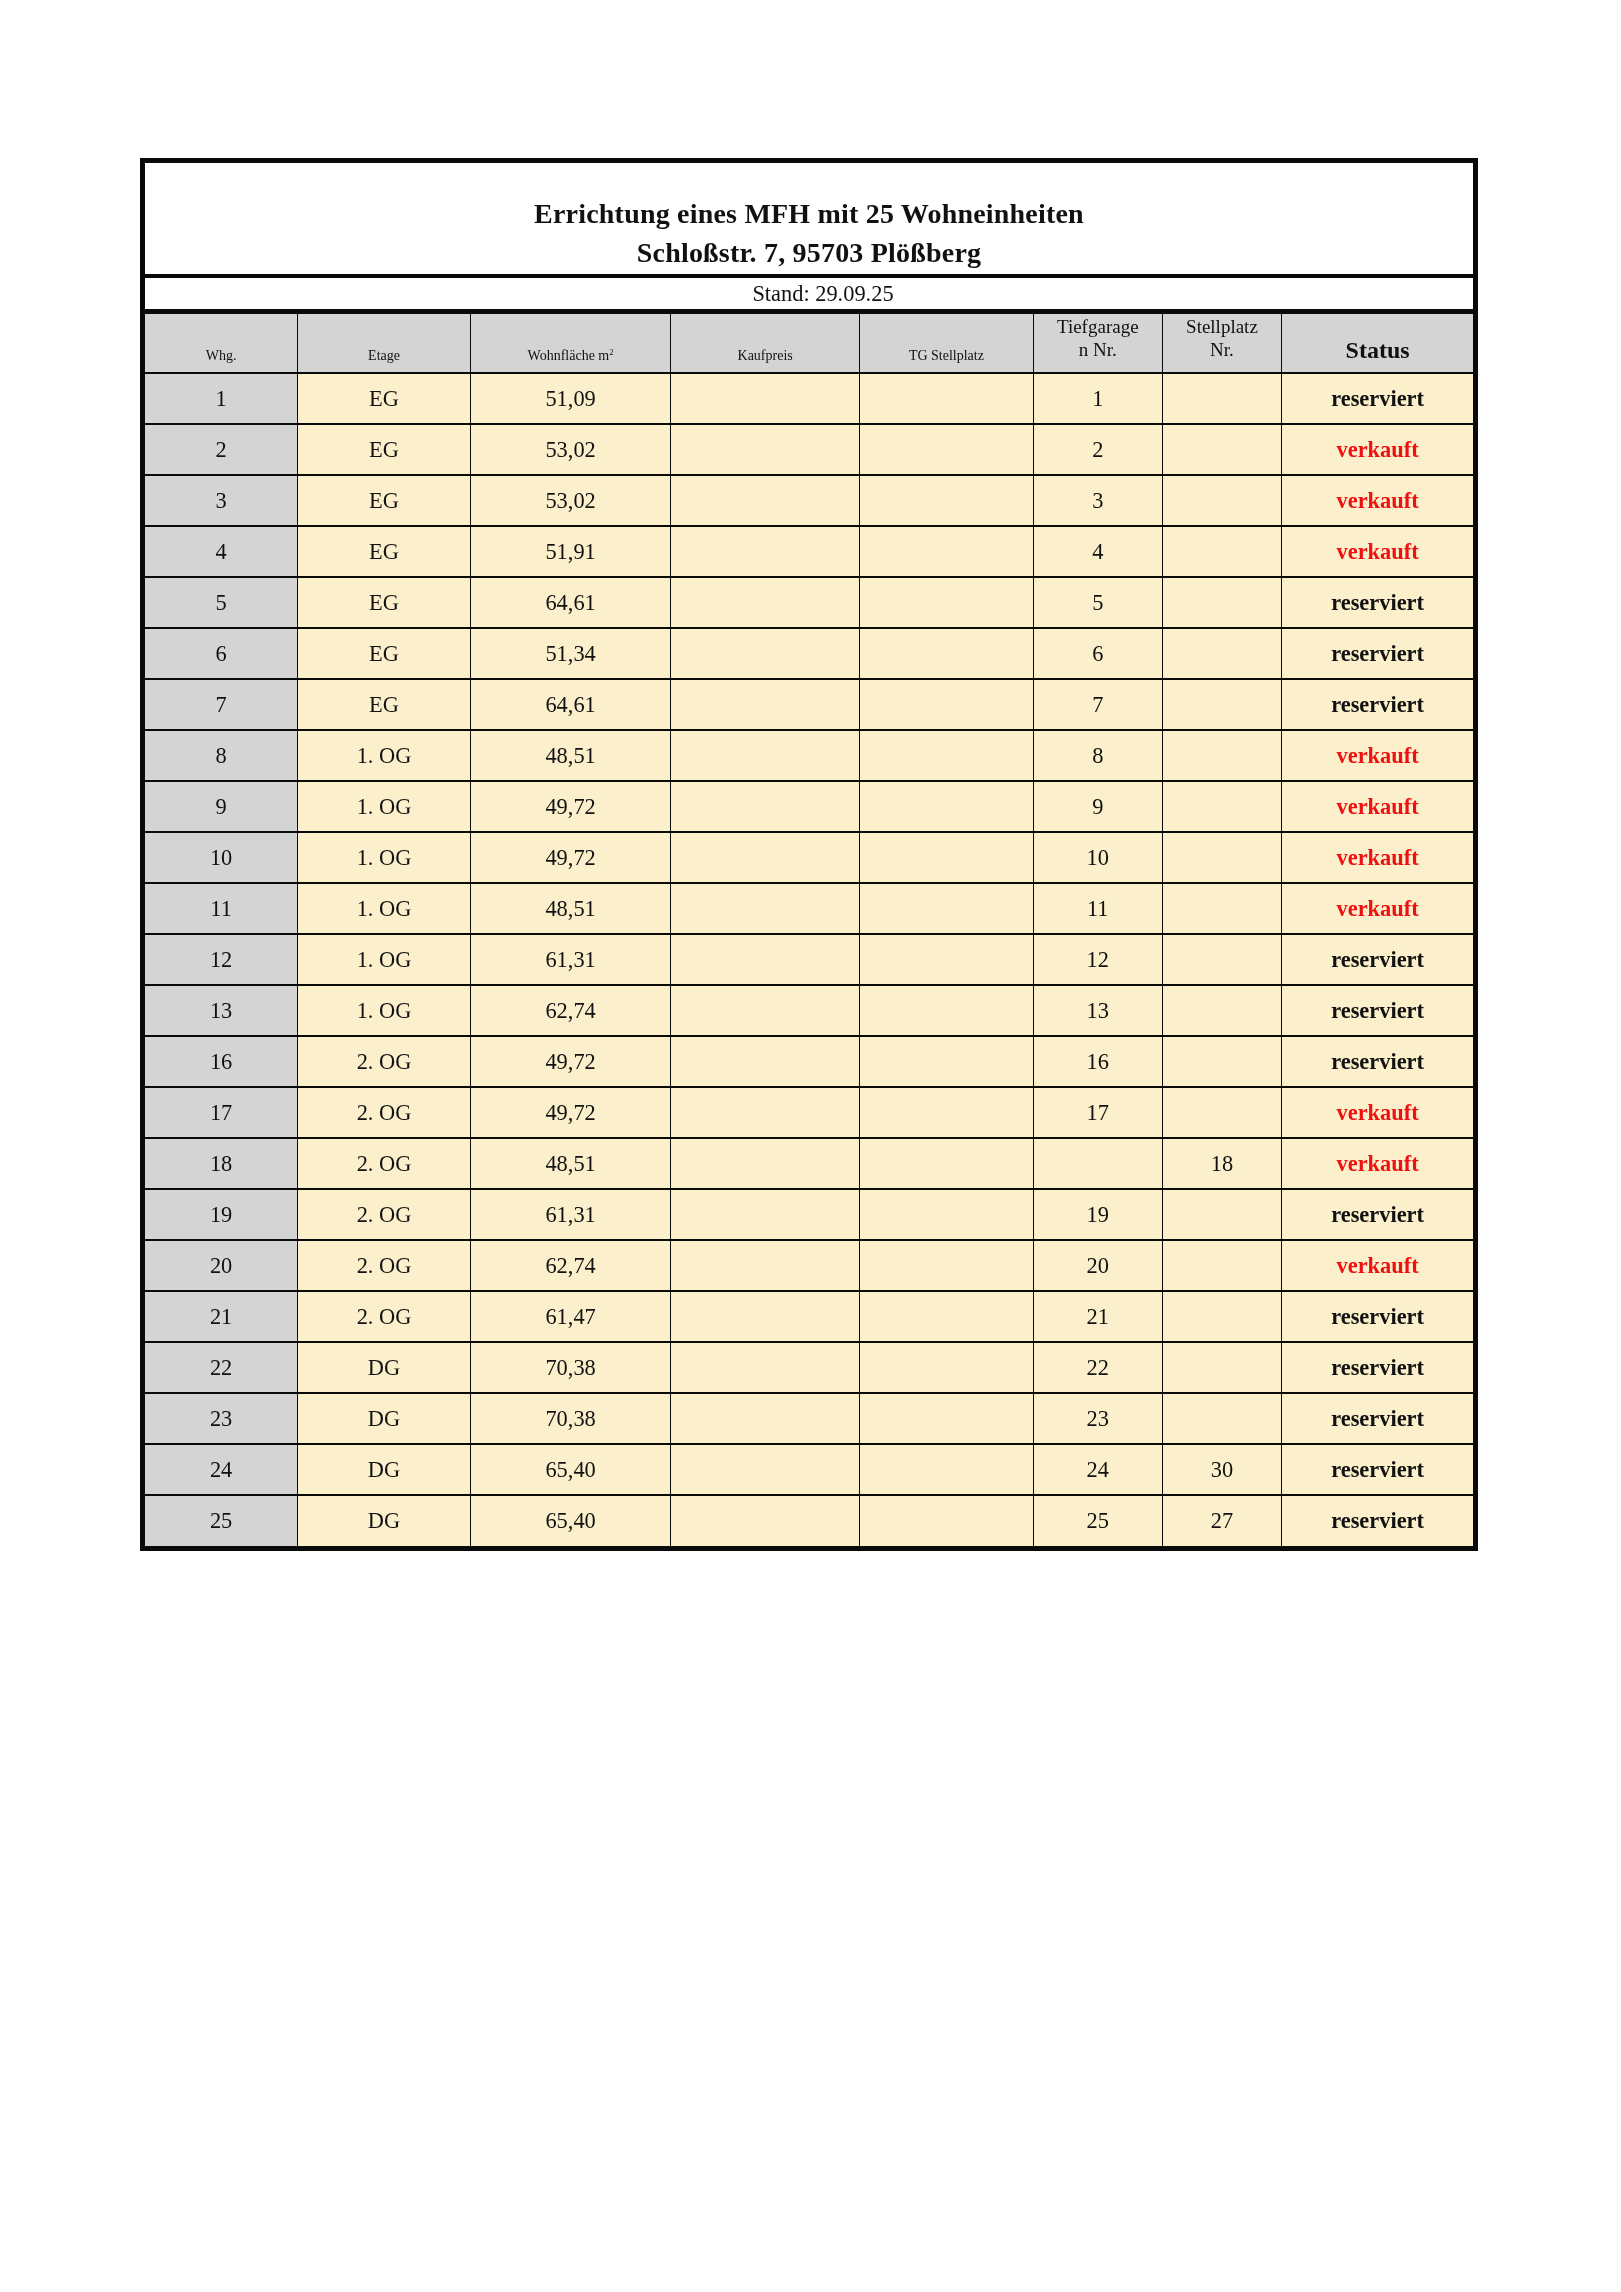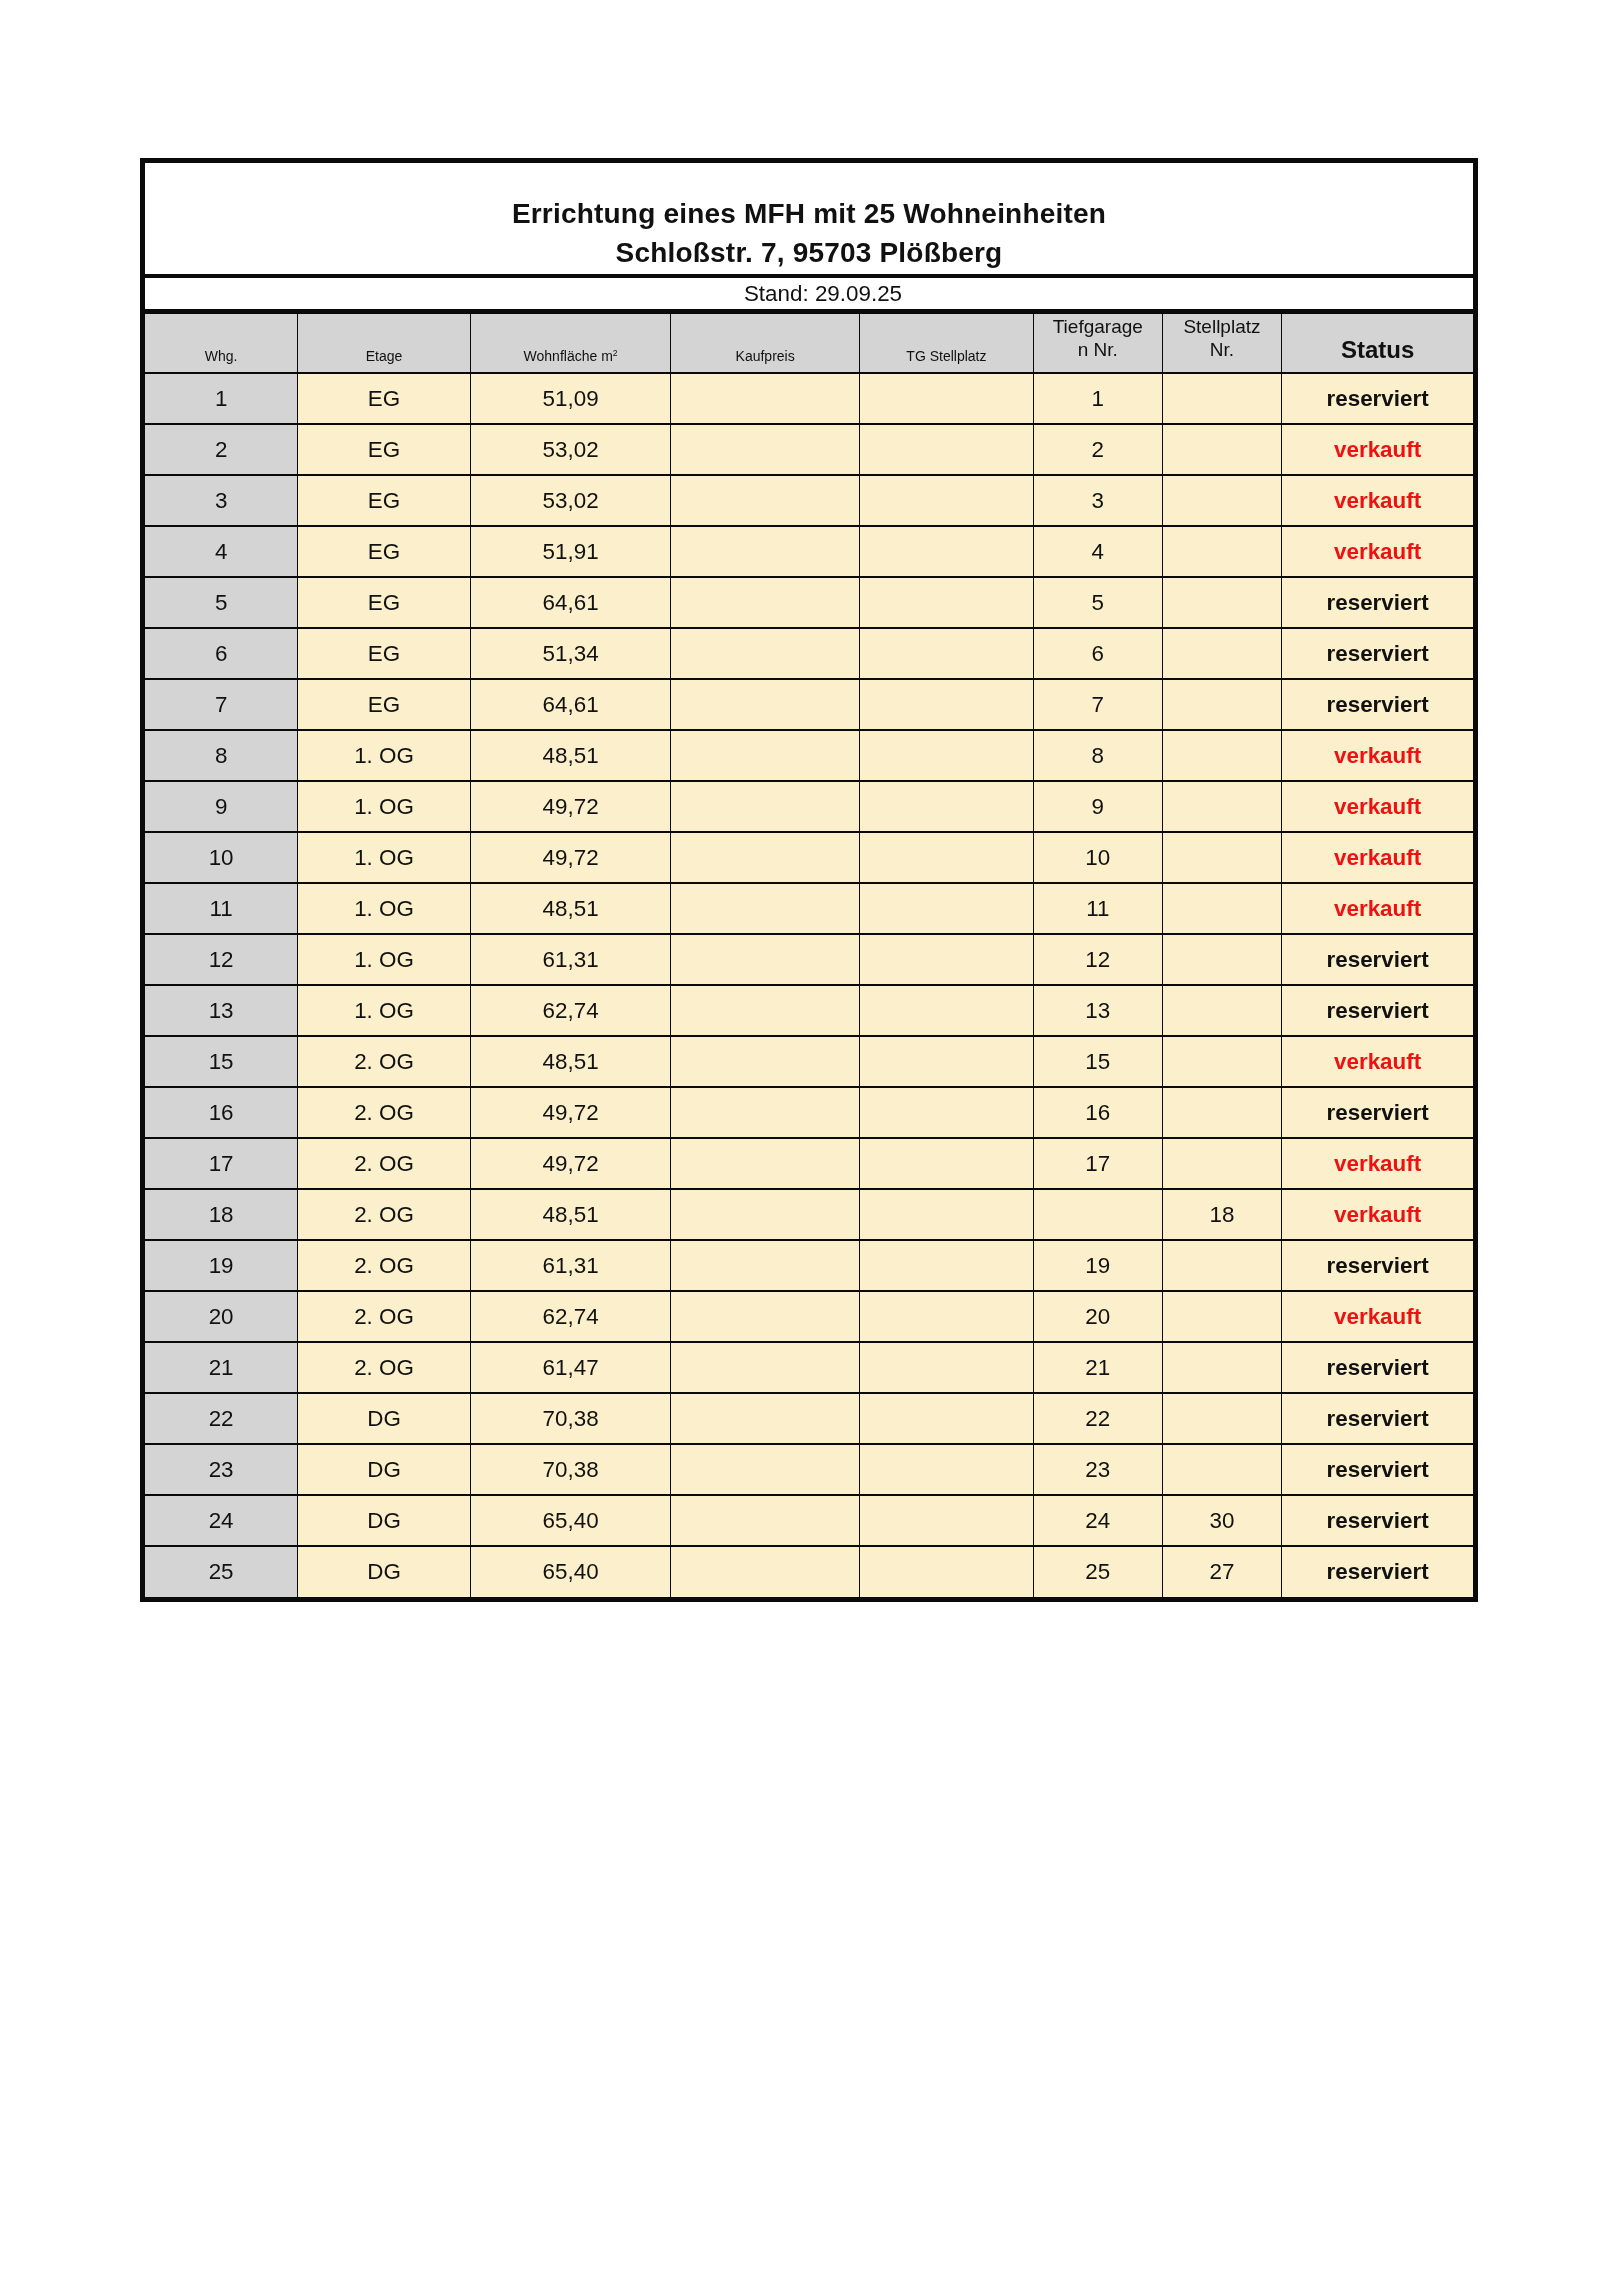"Errichtung eines MFH mit 25" .page { font-family: none -> Liberation Serif, serif }
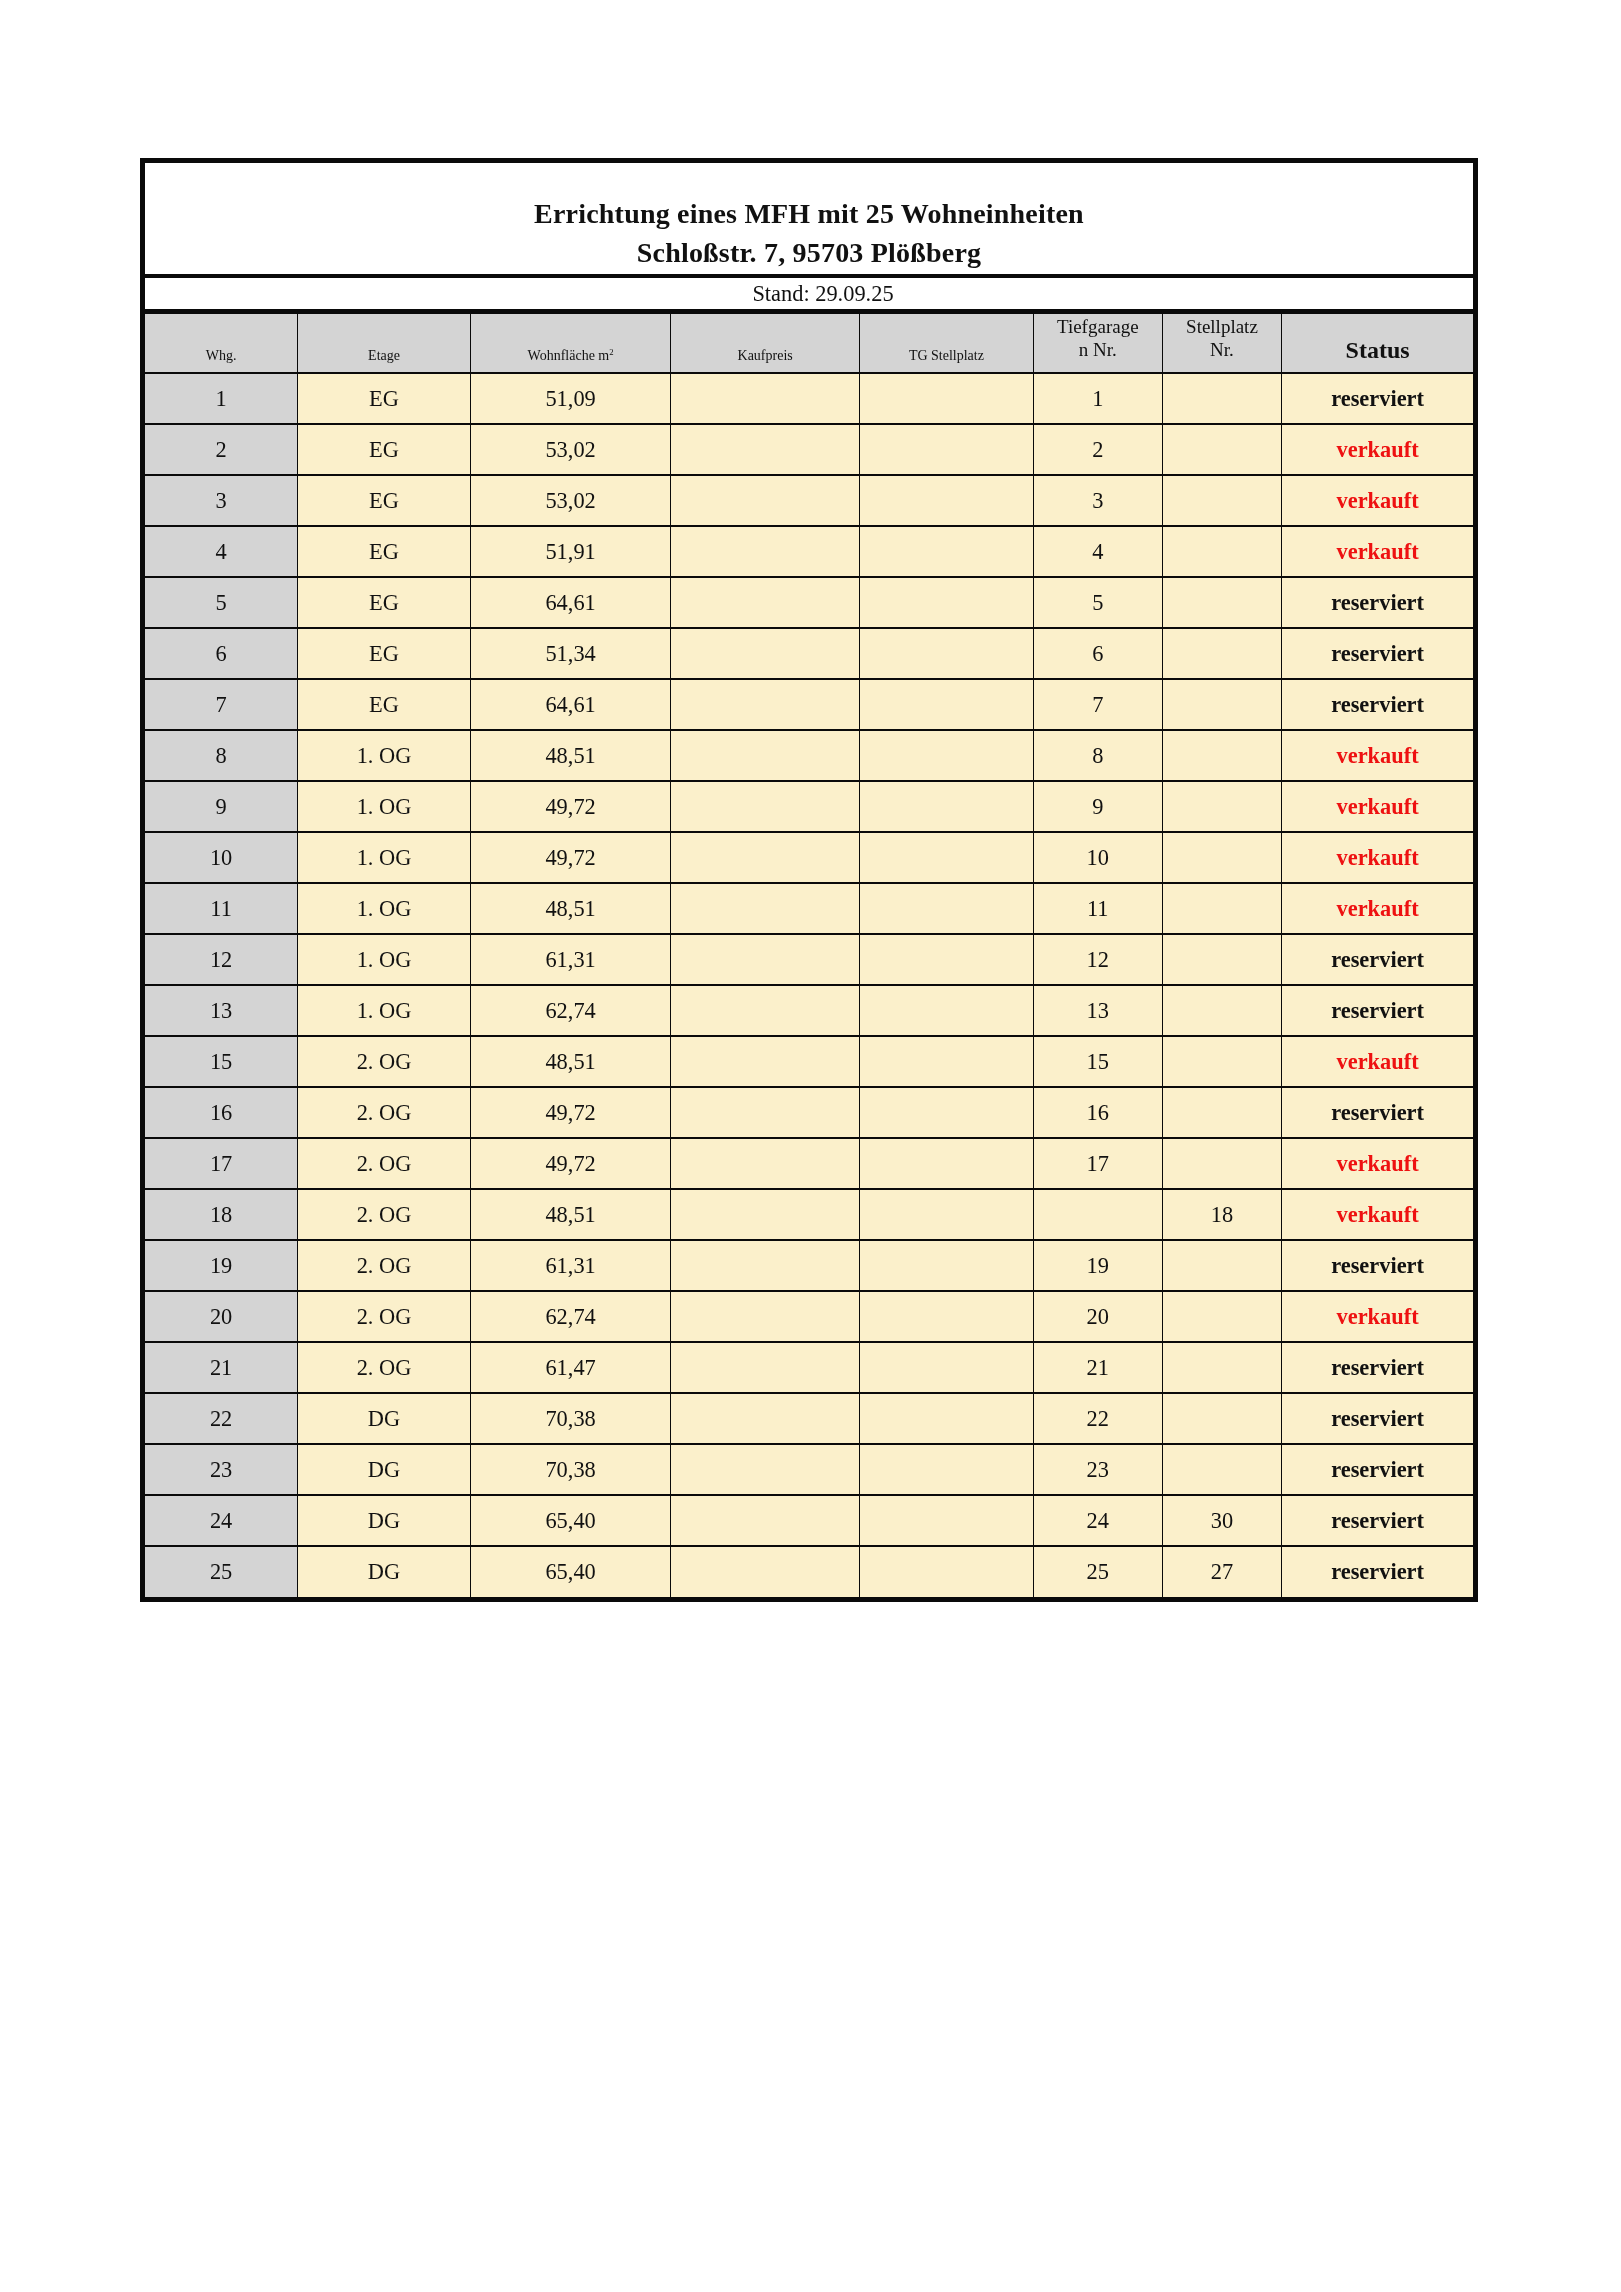"15" tr { html: <tr> <td>15</td> <td>2. OG</td> <td>48,51</td> <td></td> <td></td> <td>15</td> <td></td> <td>verkauft</td> </tr> -> none }
